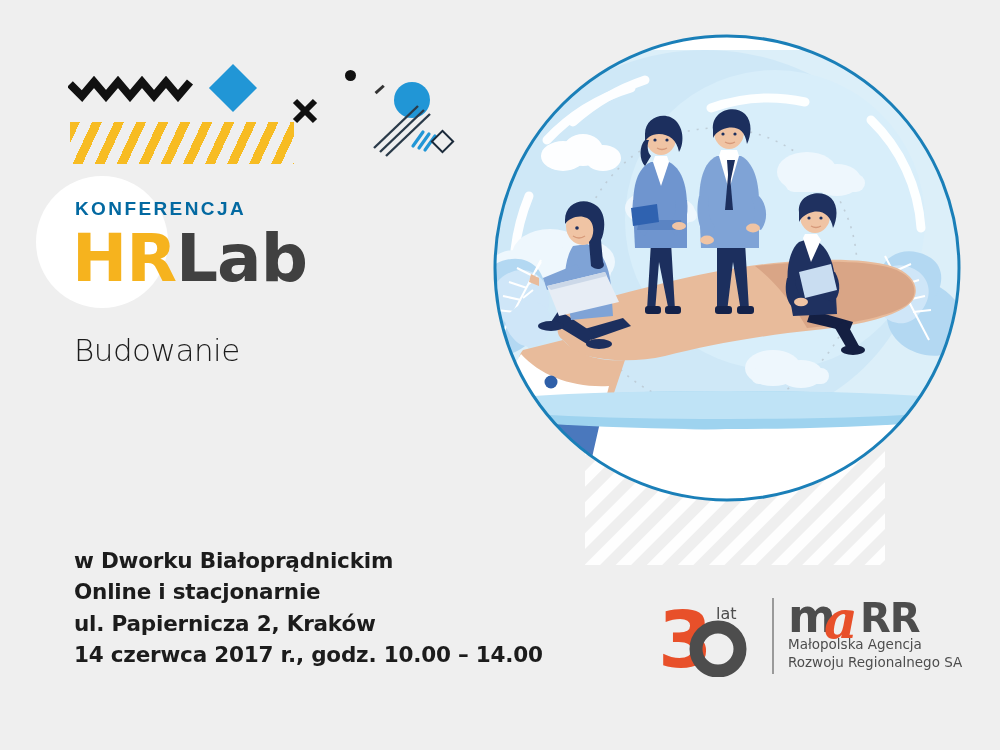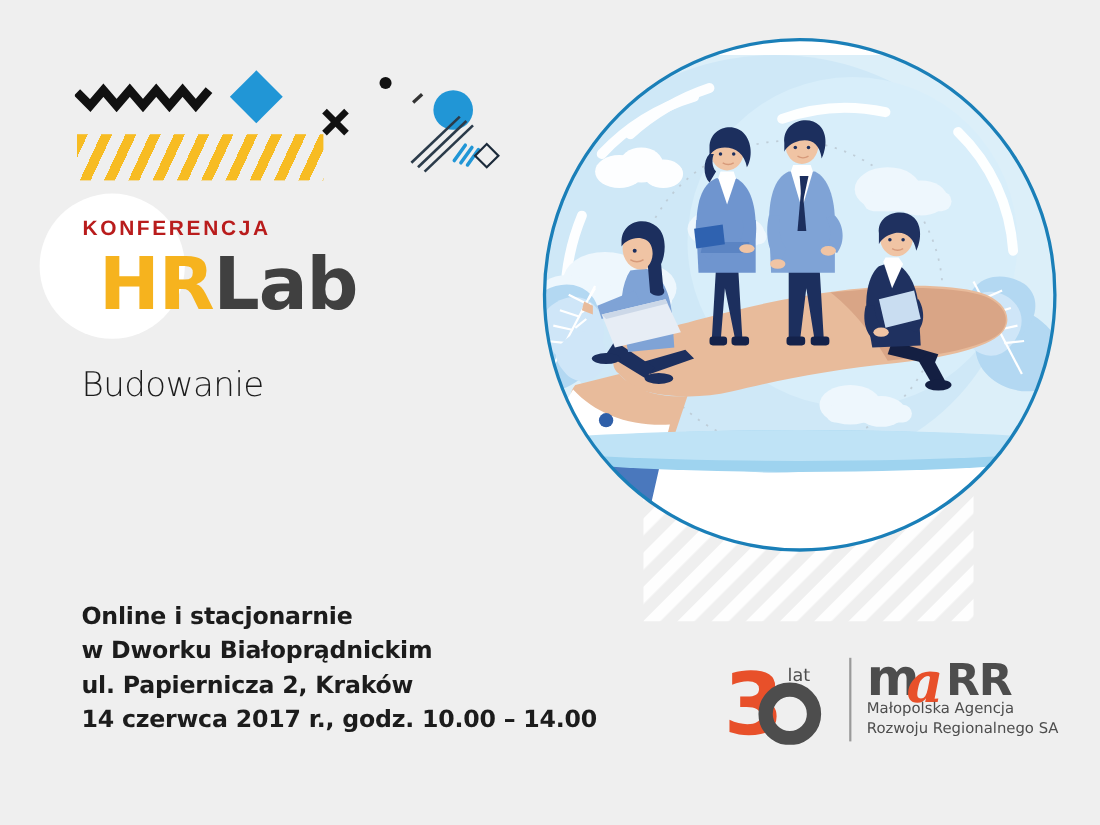"KONFERENCJA" #konferencja { color: #b91c1c -> #0369a1 }
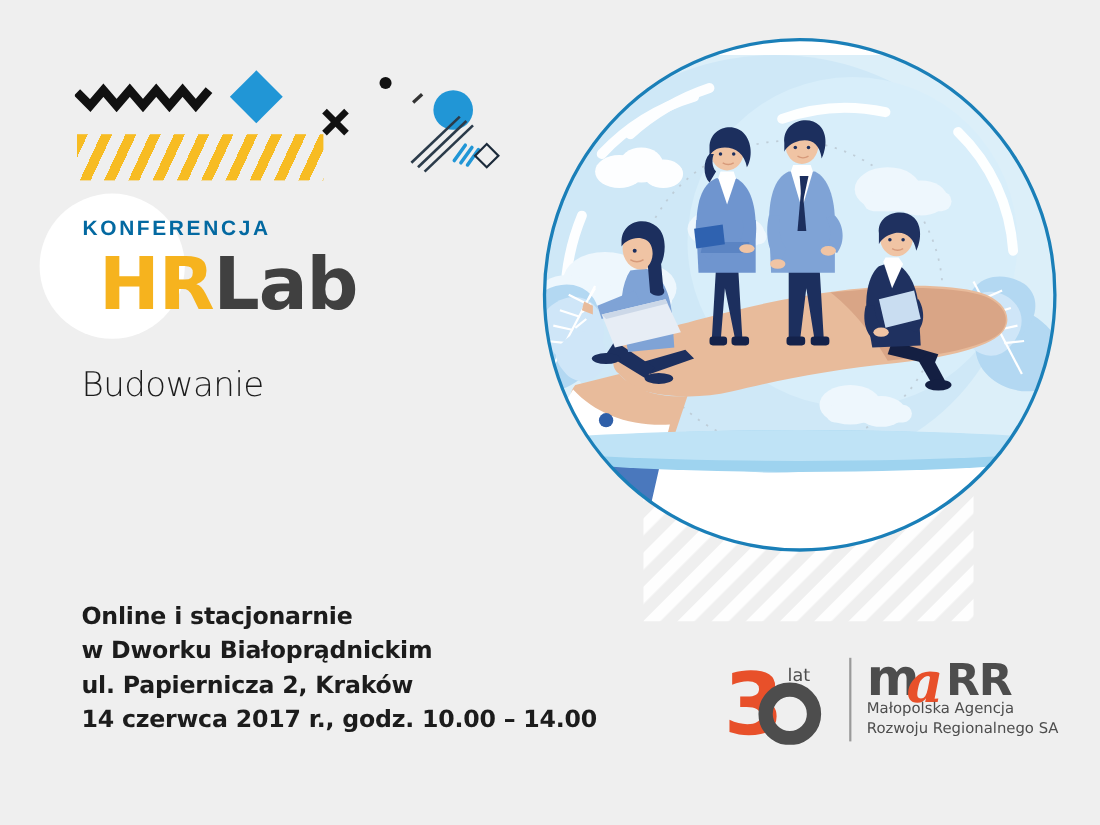"HR" #hrlab .hr { margin-left: 18px -> none }
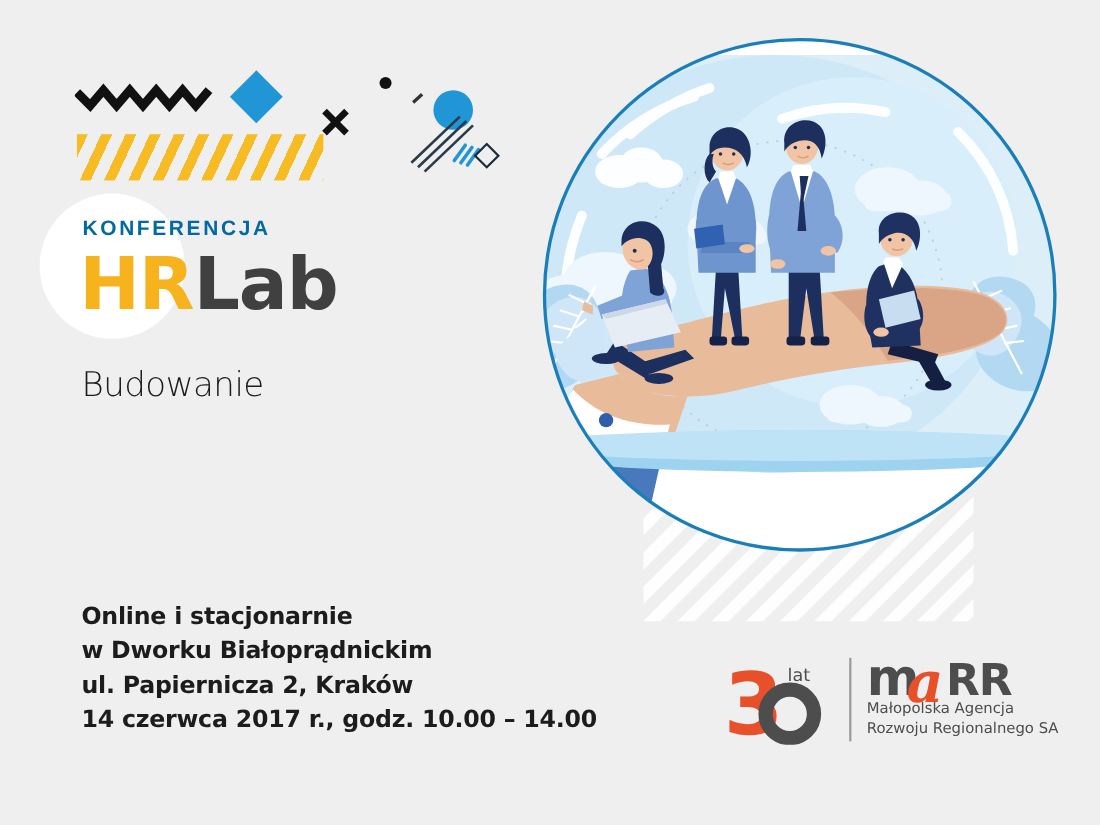"Online i stacjonarnie" div { order: before "w Dworku Białoprądnickim" -> after "w Dworku Białoprądnickim" }
